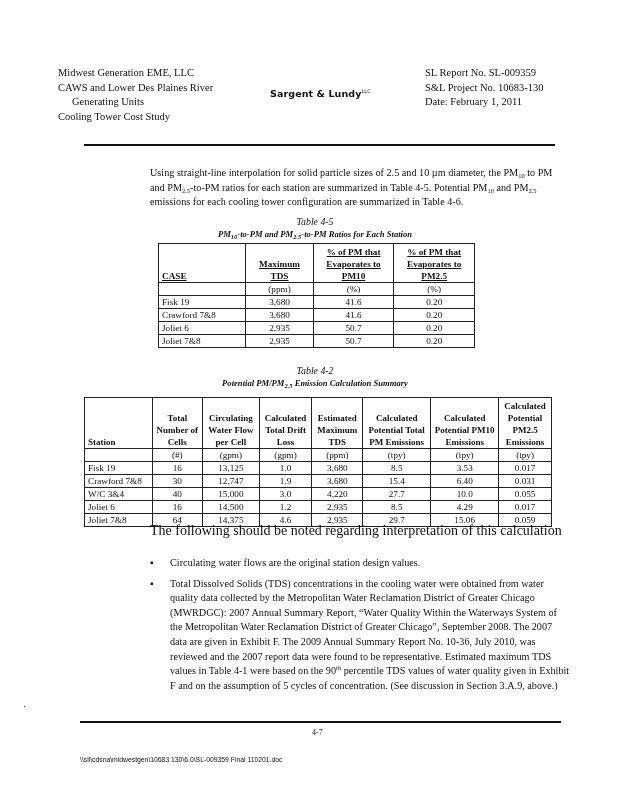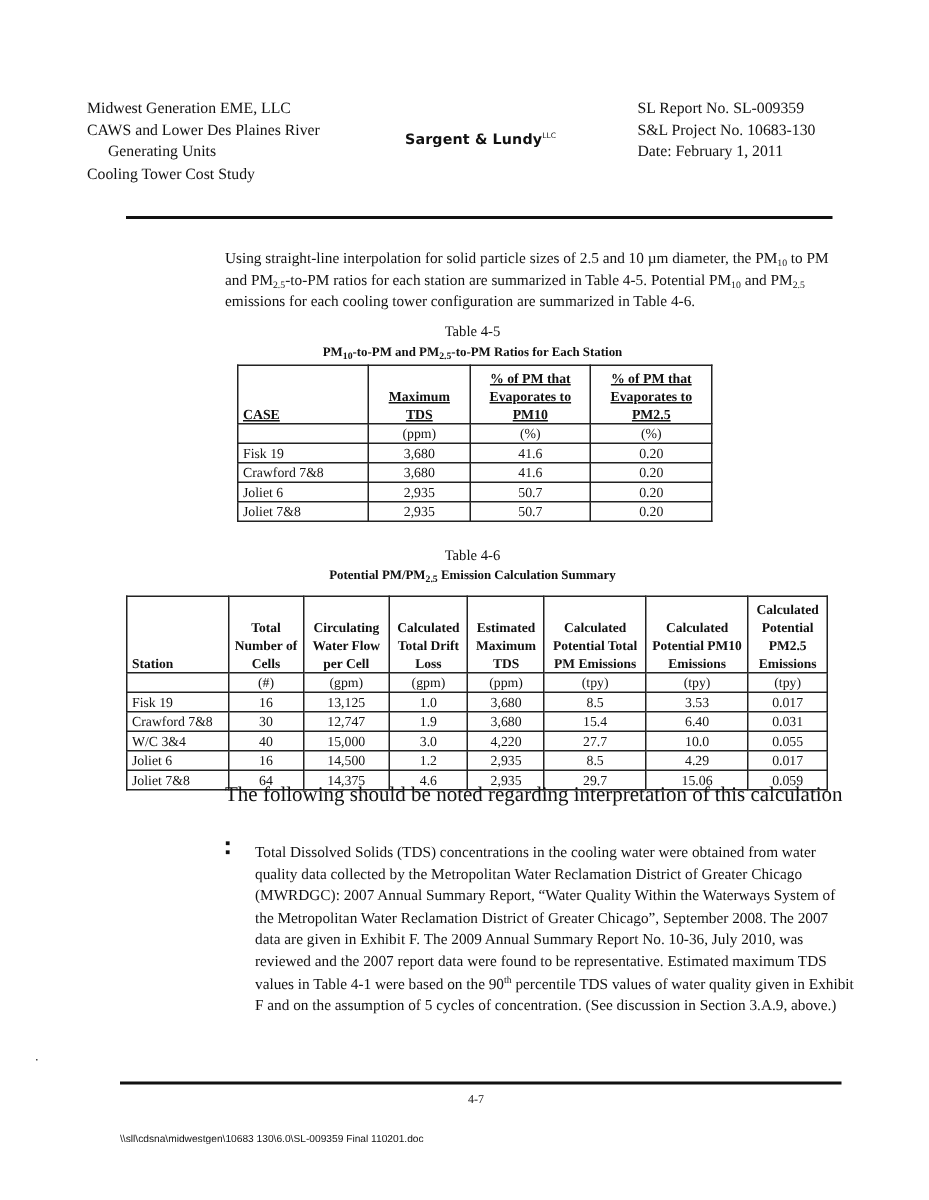"Table 4-5" .tcap { font-style: none -> italic }
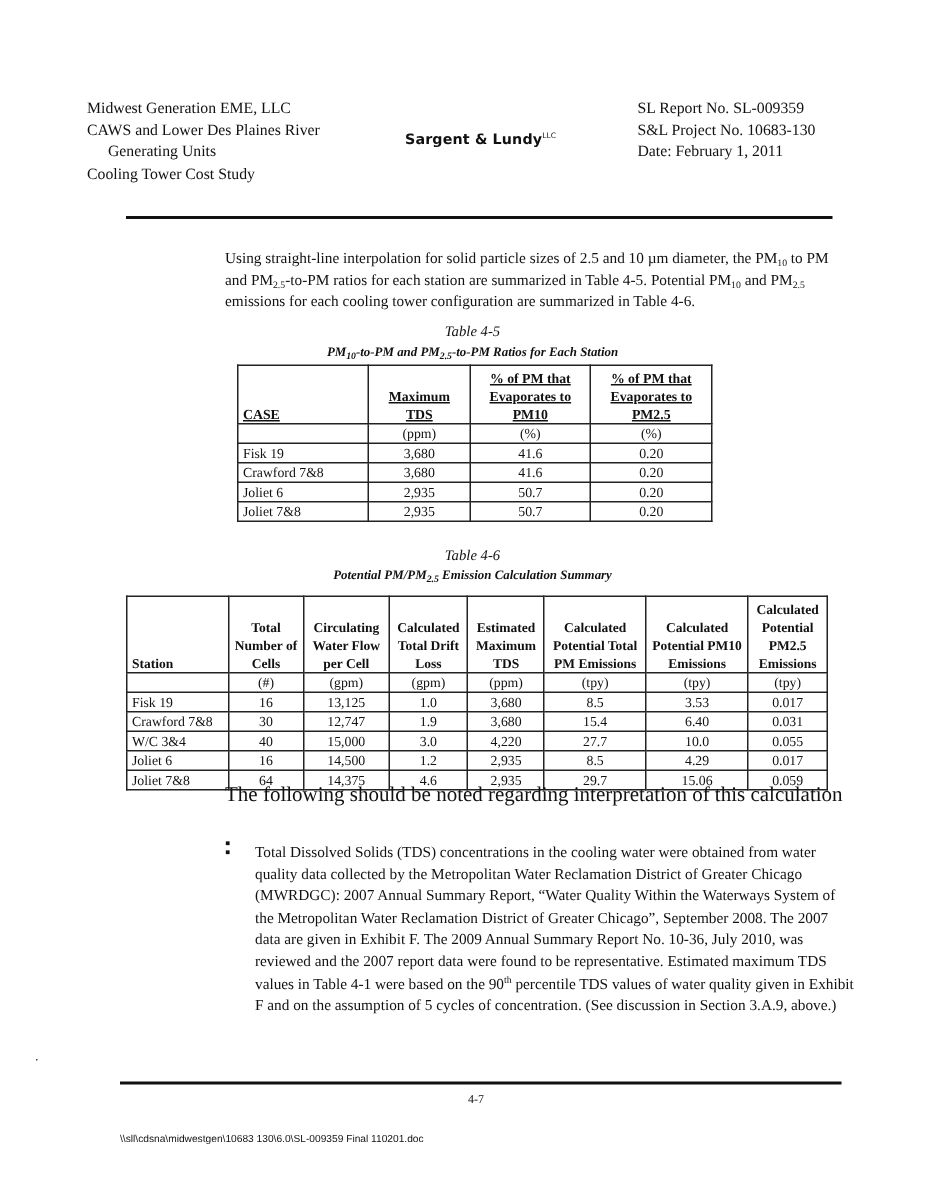"Table 4-6" div { text: 4-6 -> 4-2 }
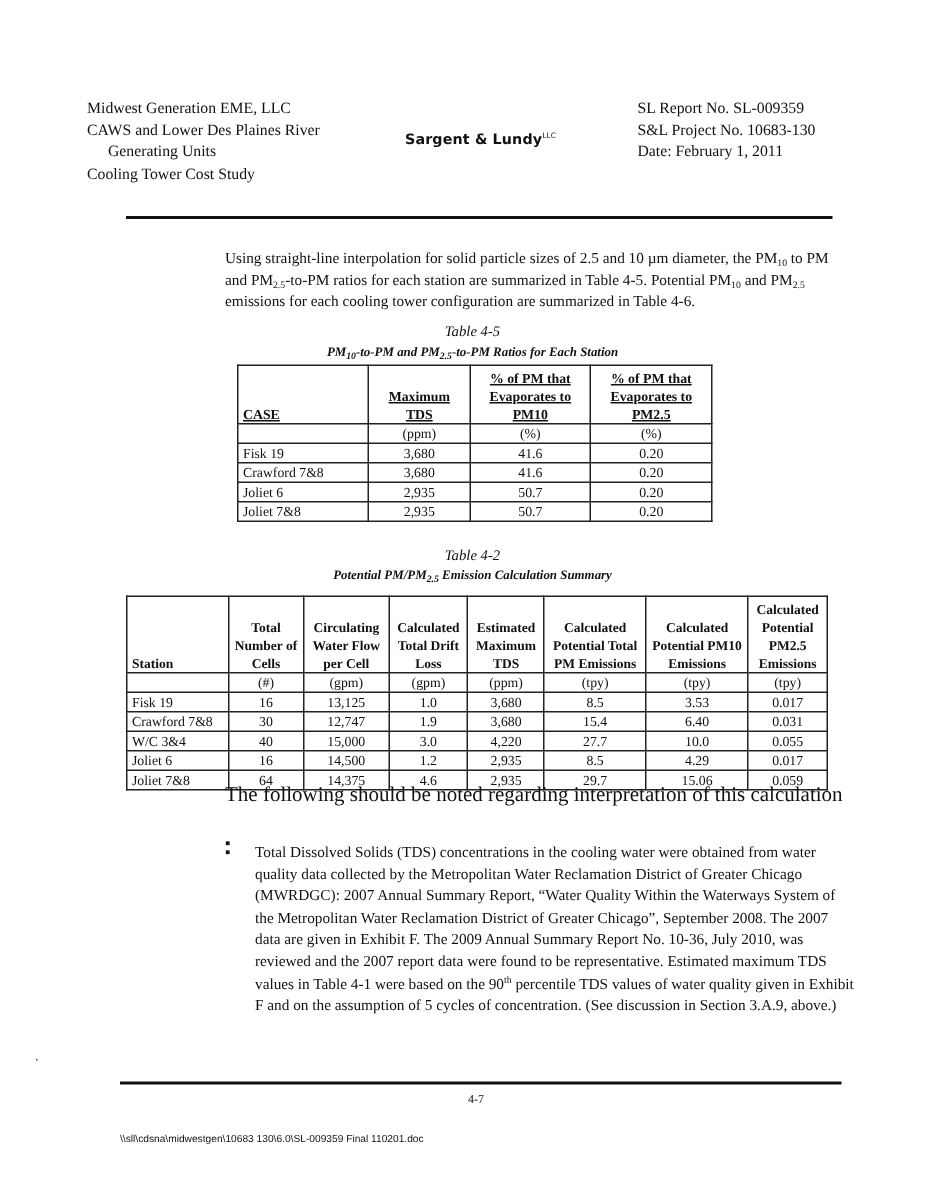"Circulating water flows are the" span { html: none -> <span>Circulating water flows are the original station design values.</span> }
